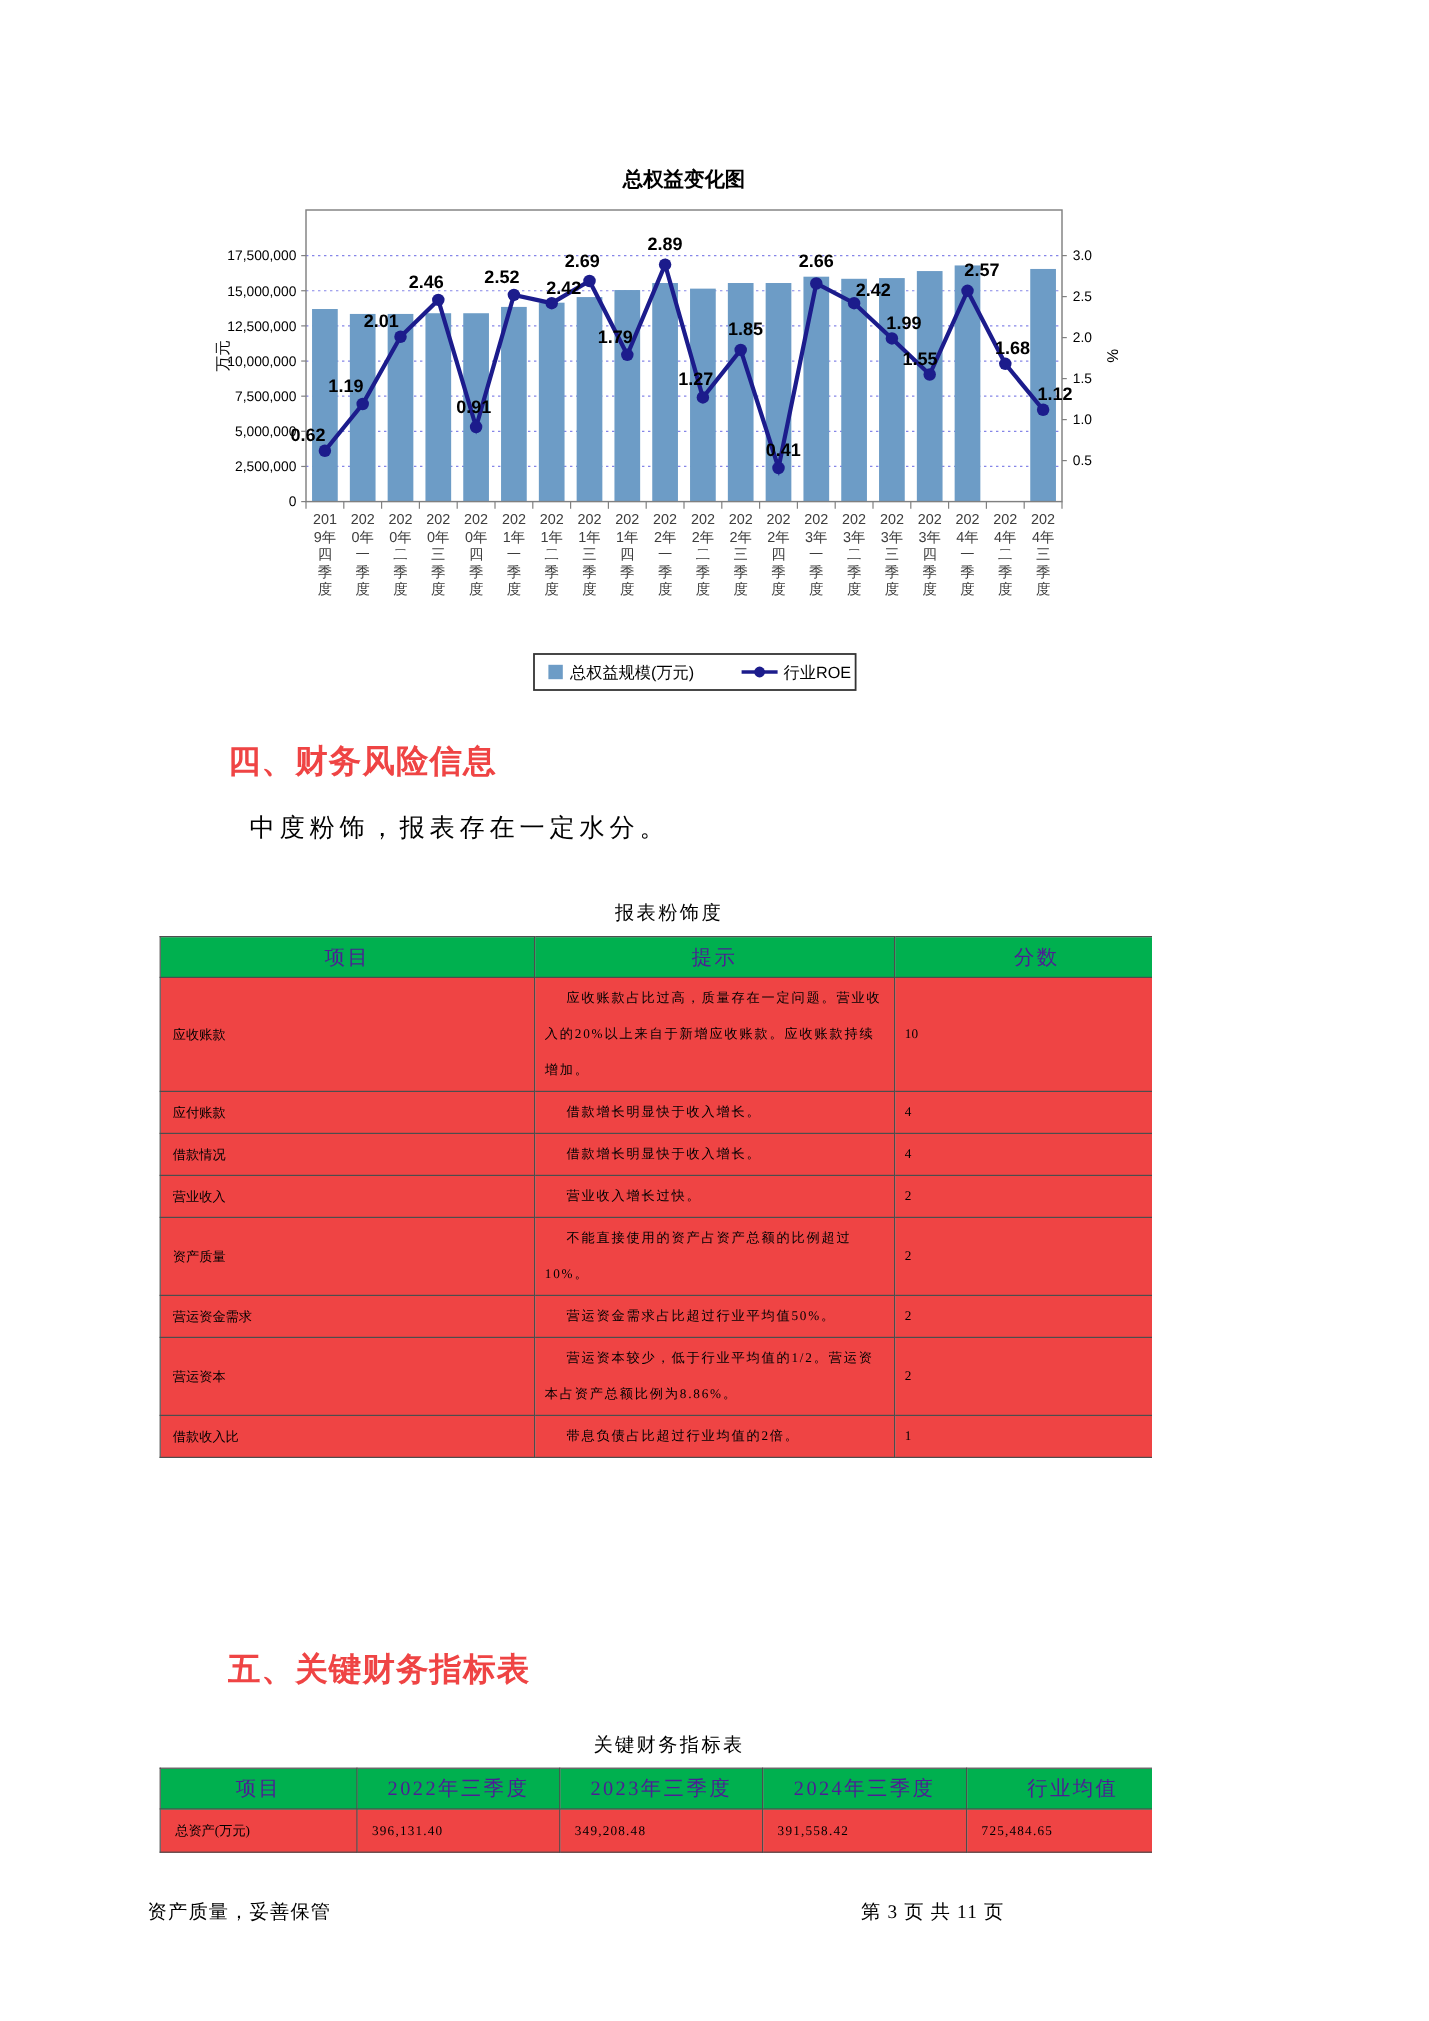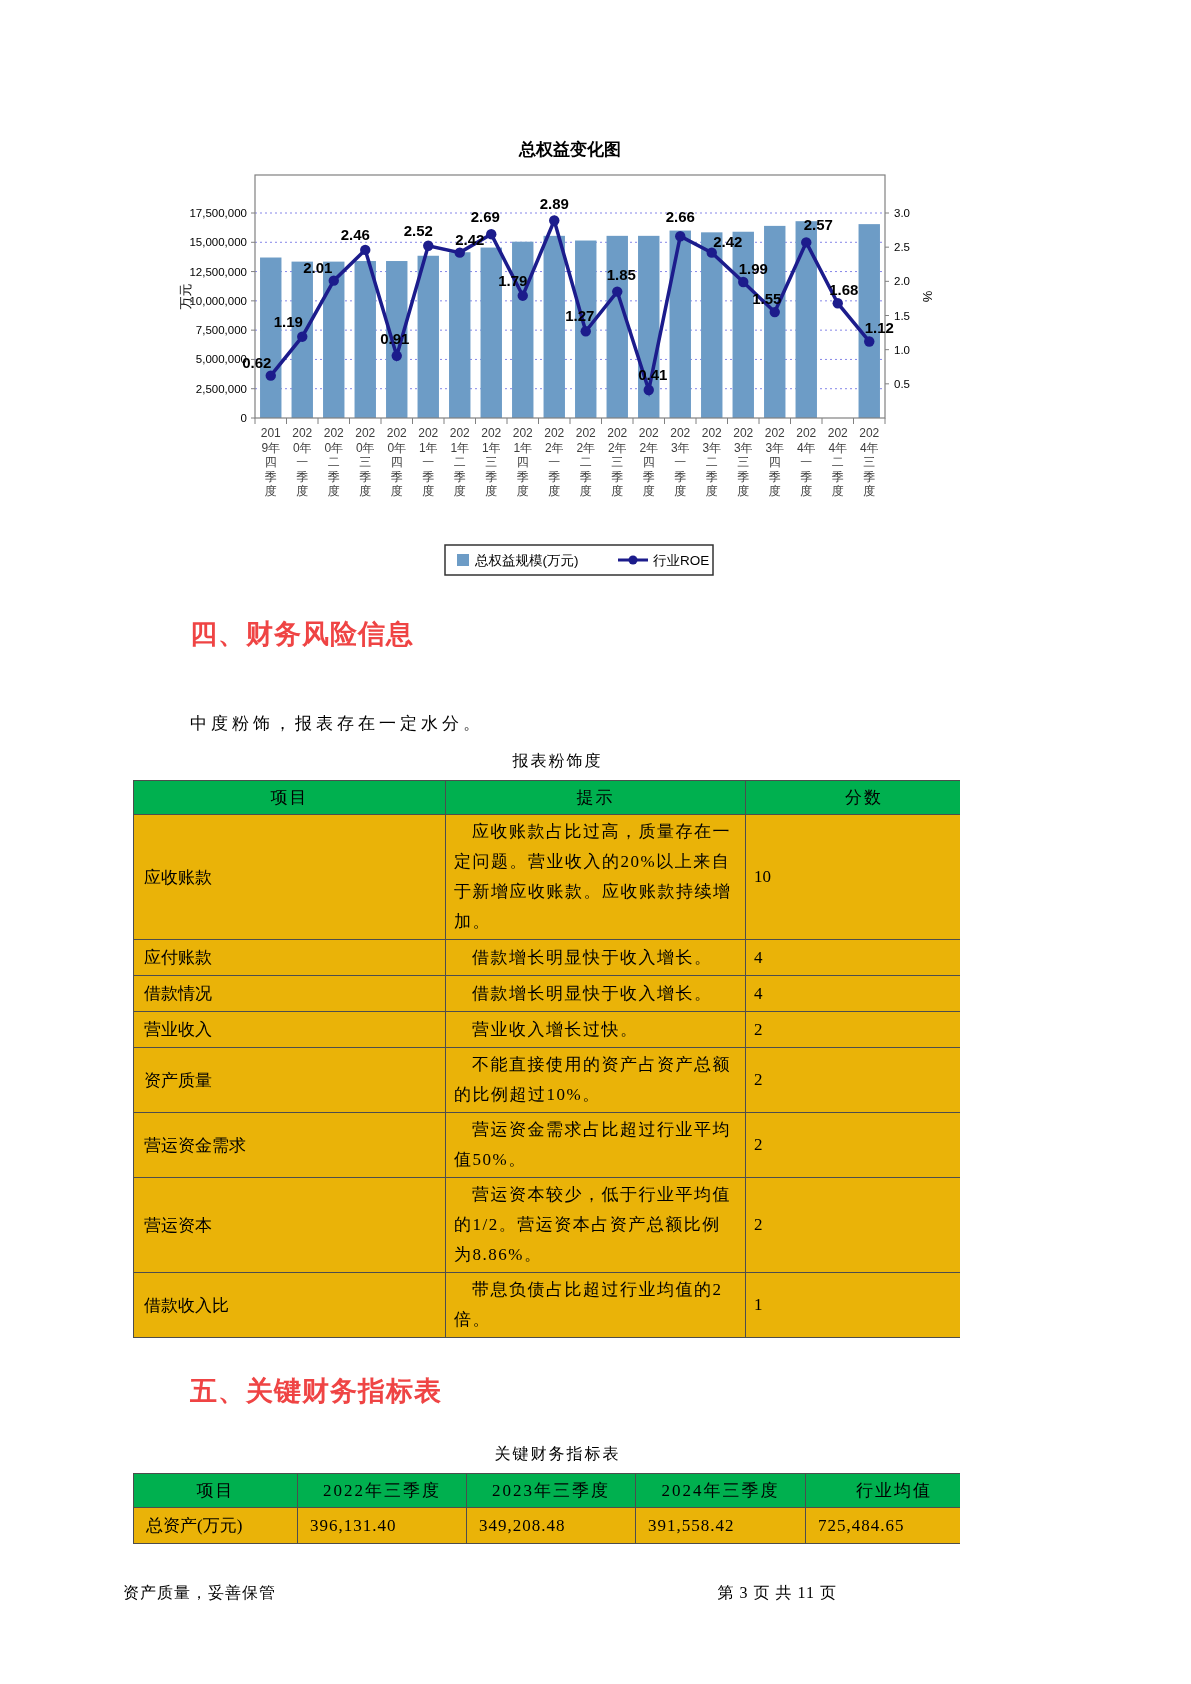"中度粉饰，报表存在一定水分。" .para { font-size: 17px -> 21px; left: 190px -> 208px; margin-top: 36px -> none }
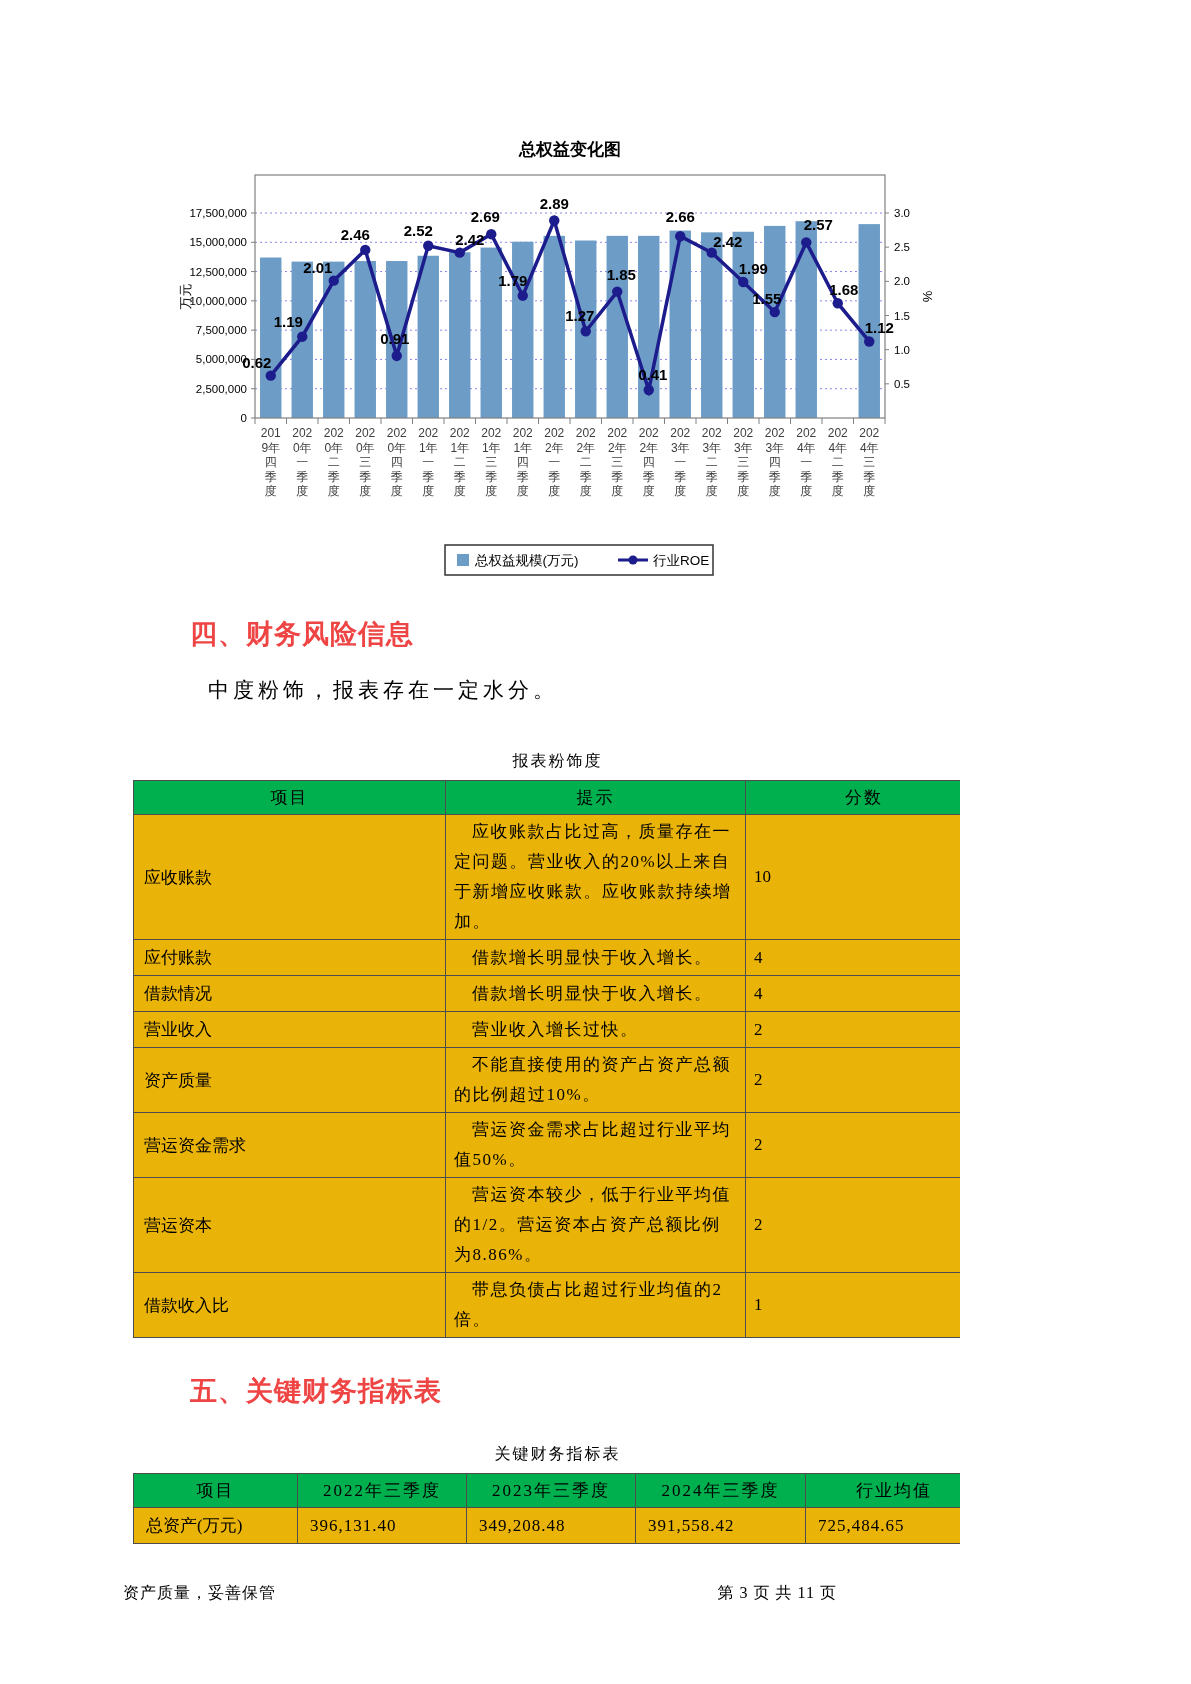"项目" table.rpt th { color: #000000 -> #4c1d95 }
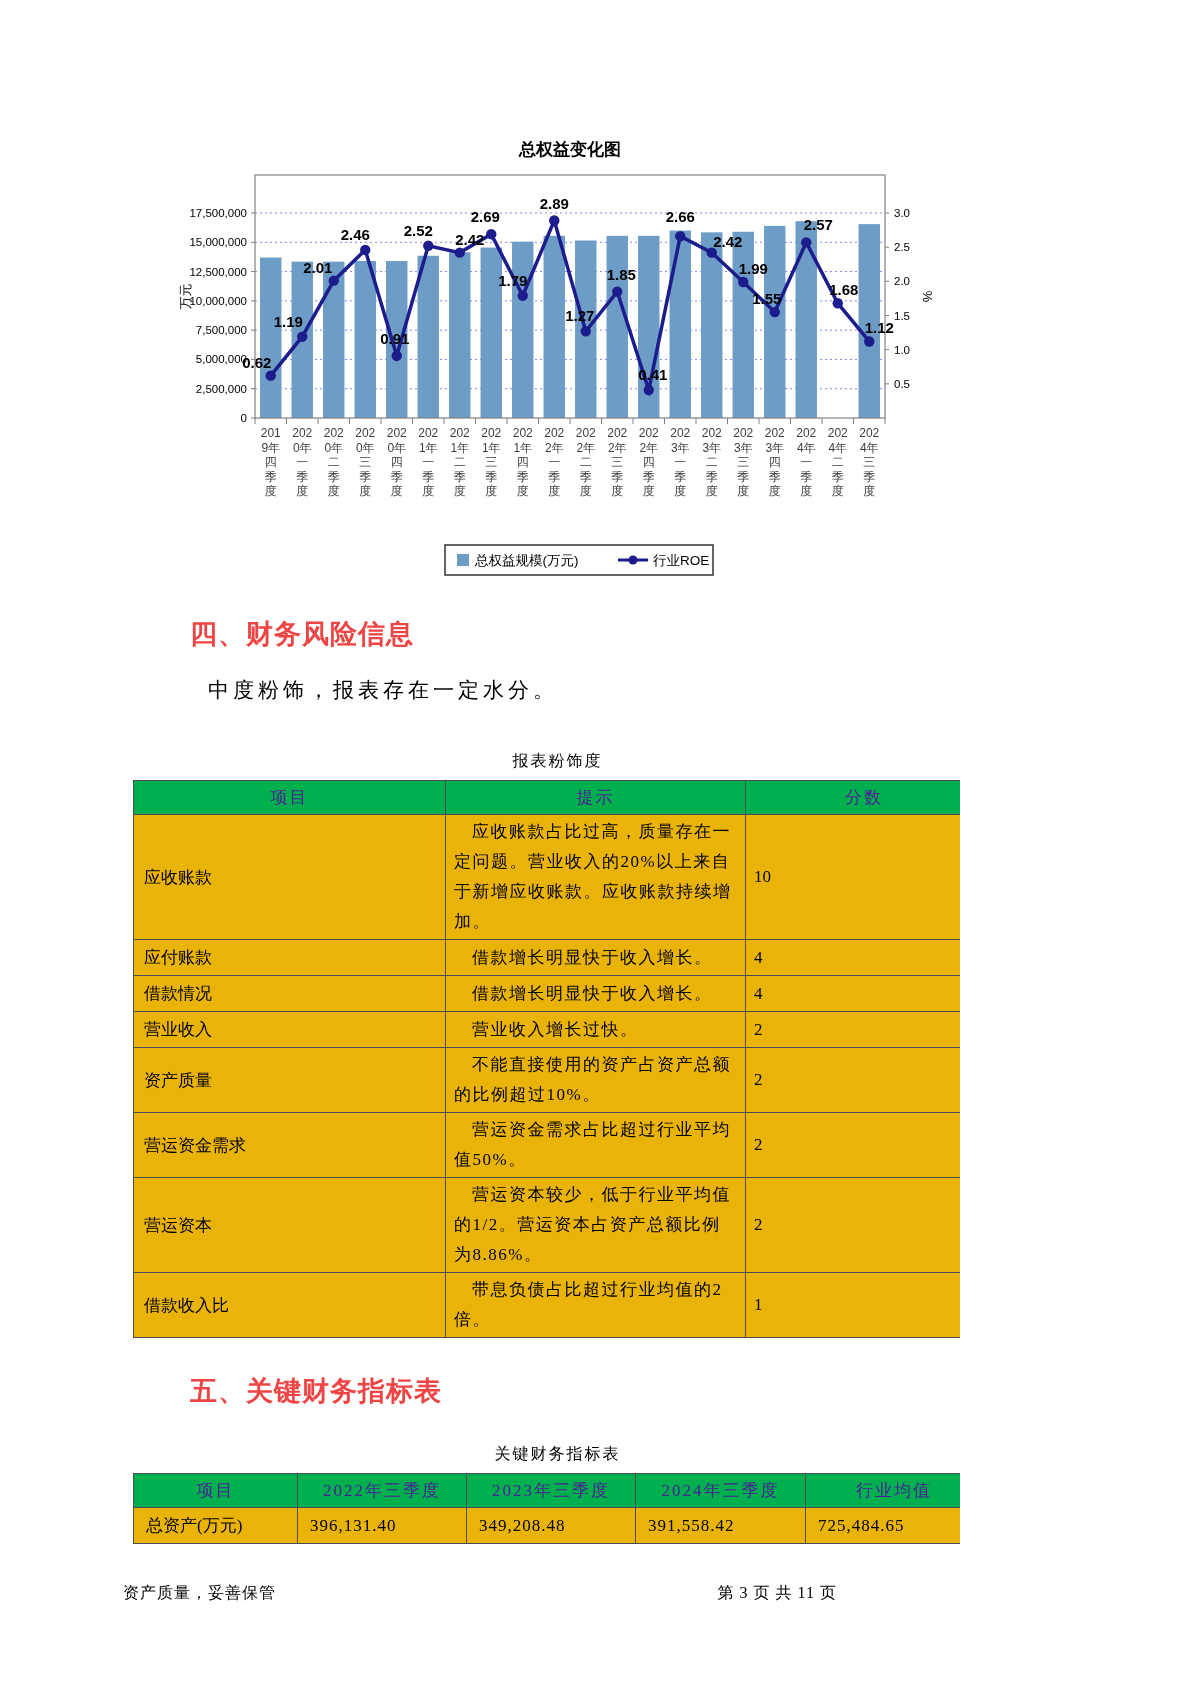"应收账款占比过高，质量存在一定问题。营业收入的20%以上来自于新增应收账款。应收" table.rpt td { background: #eab308 -> #ef4444; font-size: 17px -> 11px }
